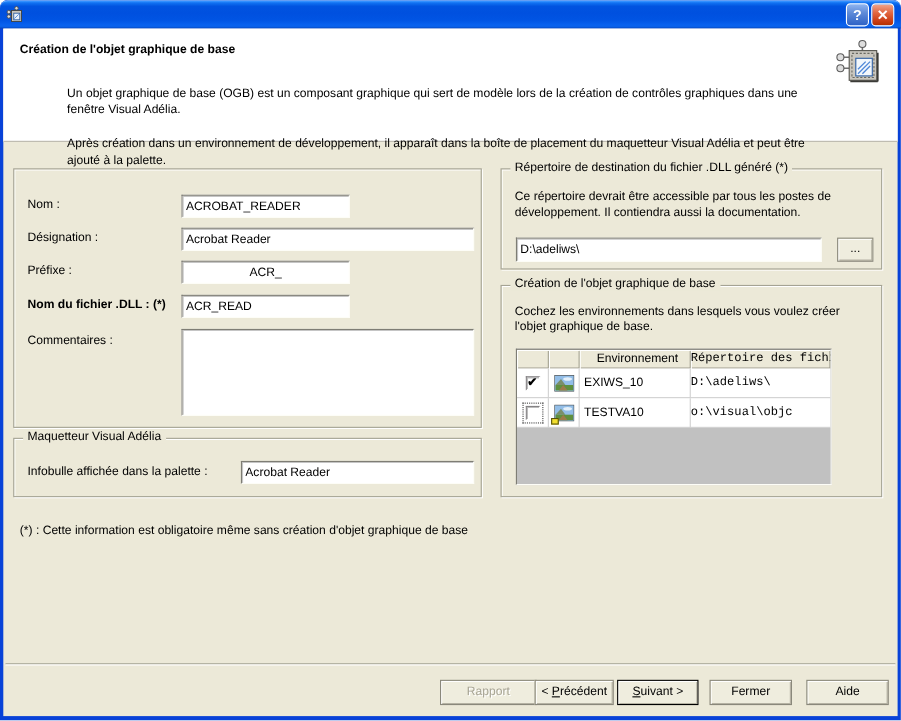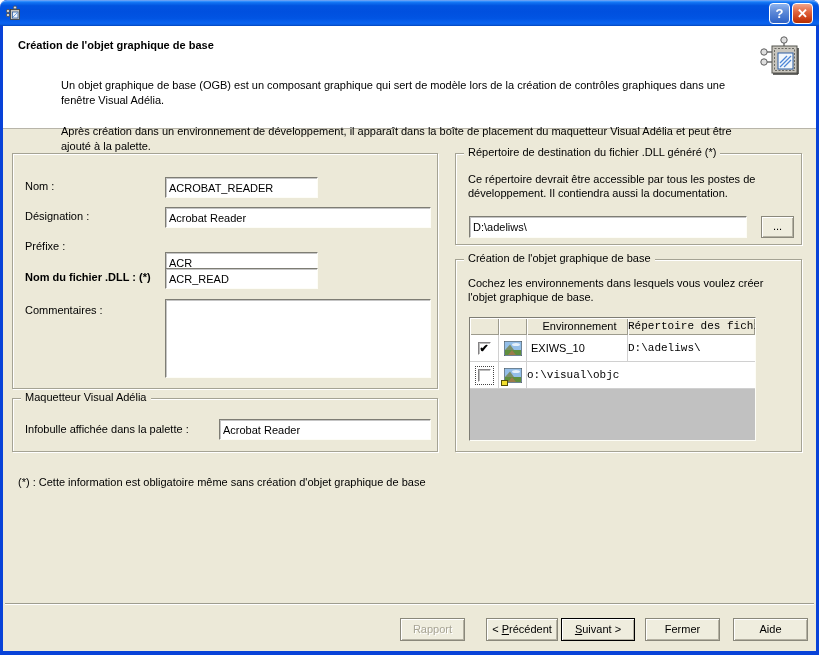"ACR_" input.sunken { text-align: none -> center; top: 98px -> 83px }
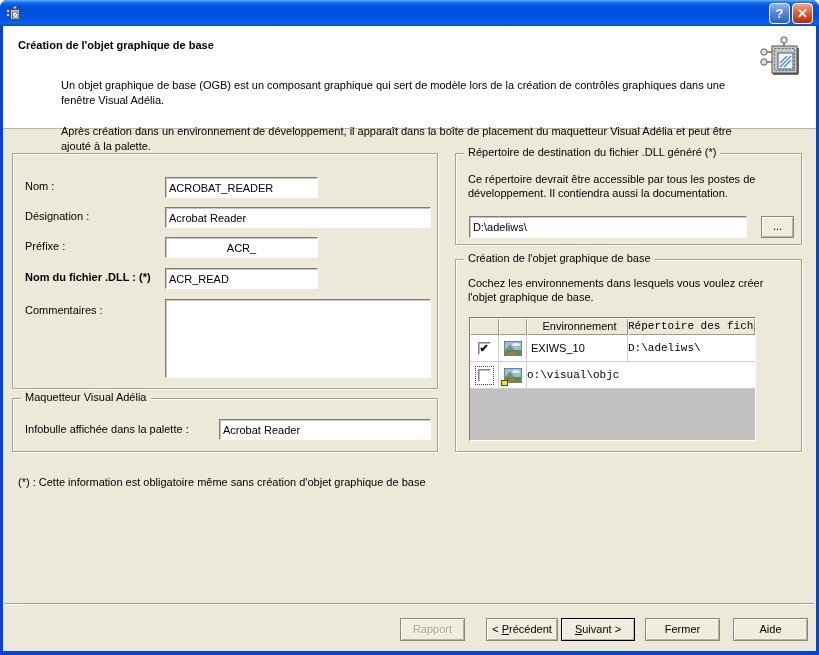"TESTVA10" div.td { html: none -> <div>TESTVA10</div> }
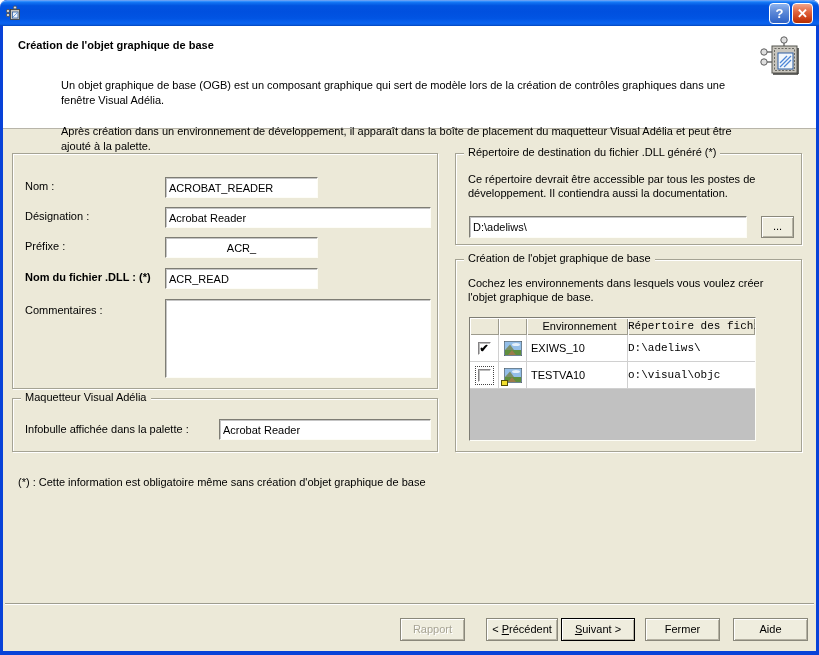"Rapport" .btn-report { width: 65px -> 88px }
